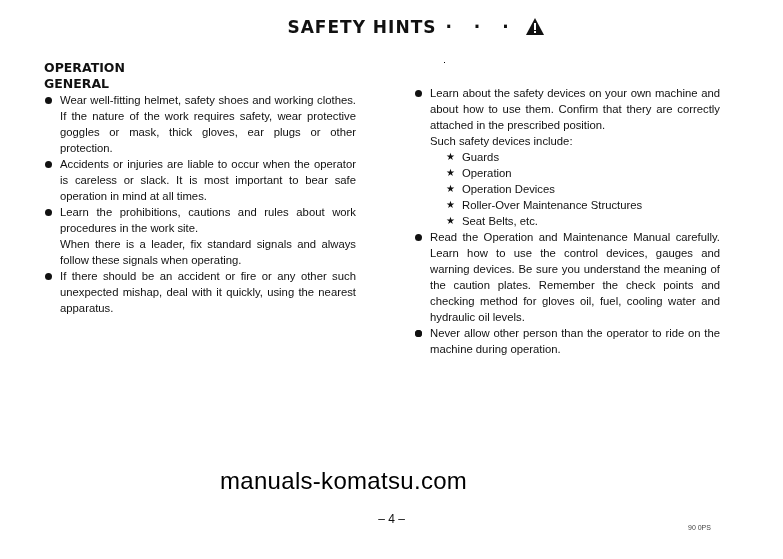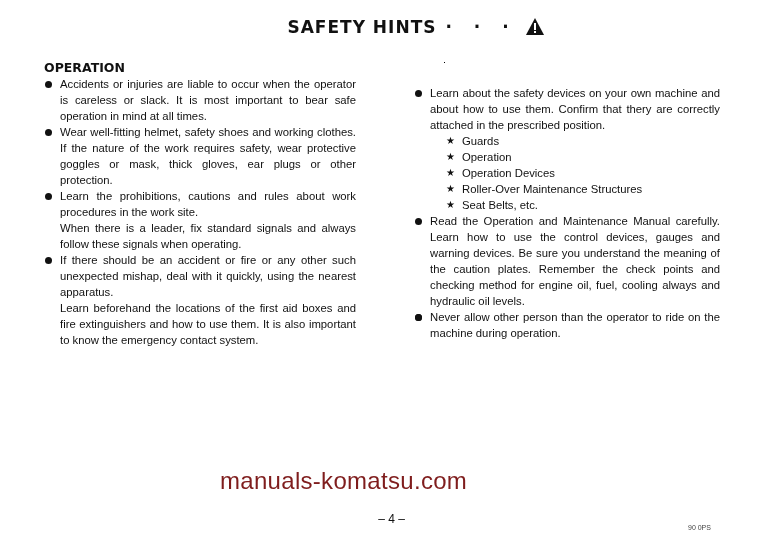"GENERAL" div.h { html: none -> <div>GENERAL</div> }
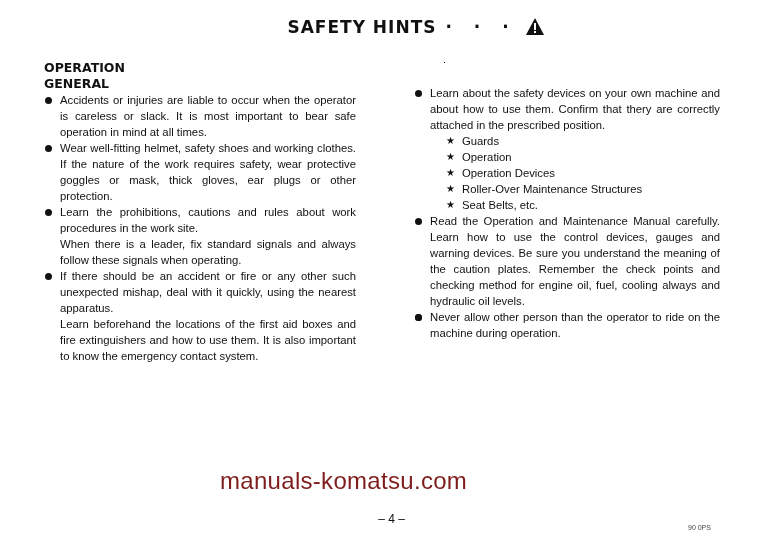"Such safety devices include:" div.para { html: none -> <div>Such safety devices include:</div> }
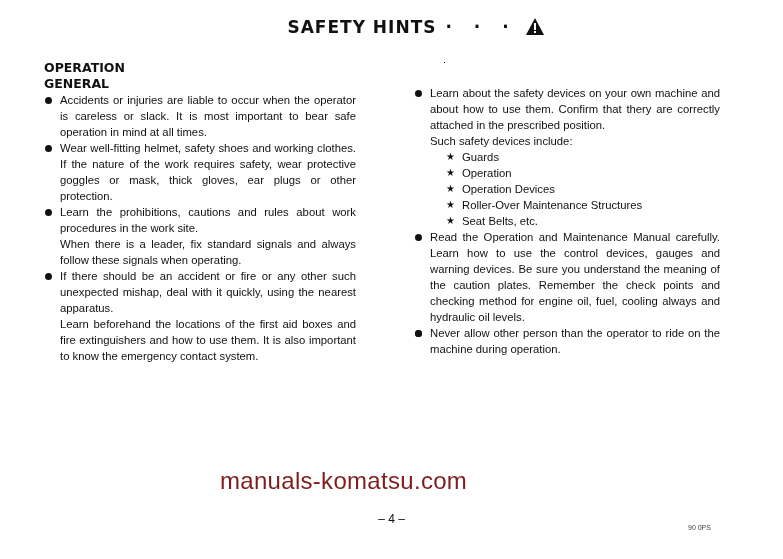"Accidents or injuries are liable" div.item { order: before "Wear well-fitting helmet, safety shoes" -> after "Wear well-fitting helmet, safety shoes" }
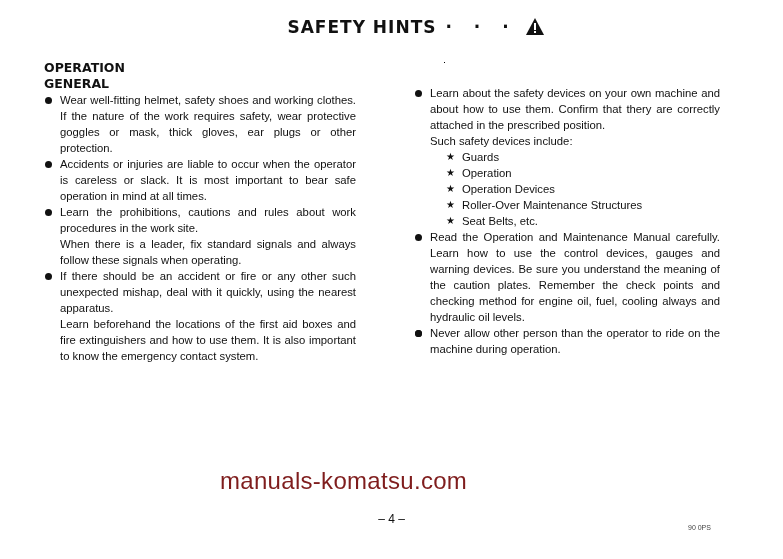"Read the Operation and Maintenance" span { text: engine oil, fuel, cooling always -> gloves oil, fuel, cooling water }
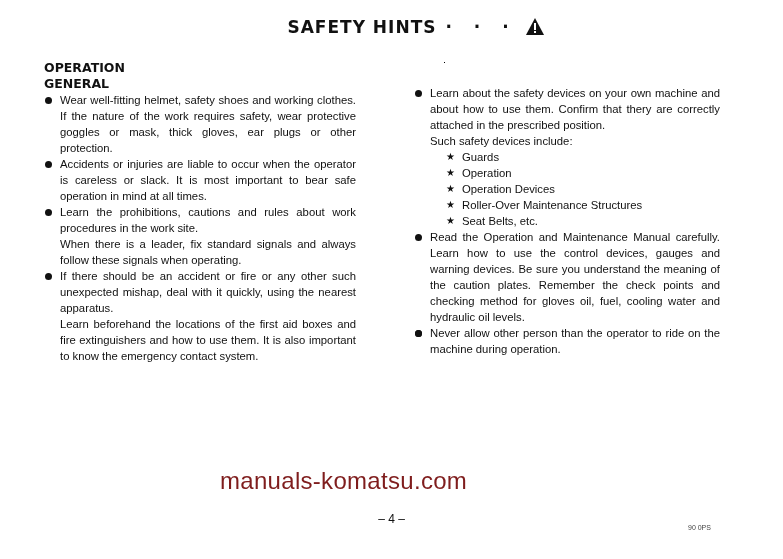"Learn beforehand the locations of" div.para { html: <div>Learn beforehand the locations of the first aid boxes and fire extinguishers and how to use them. It is also important to know the emergency contact system.</div> -> none }
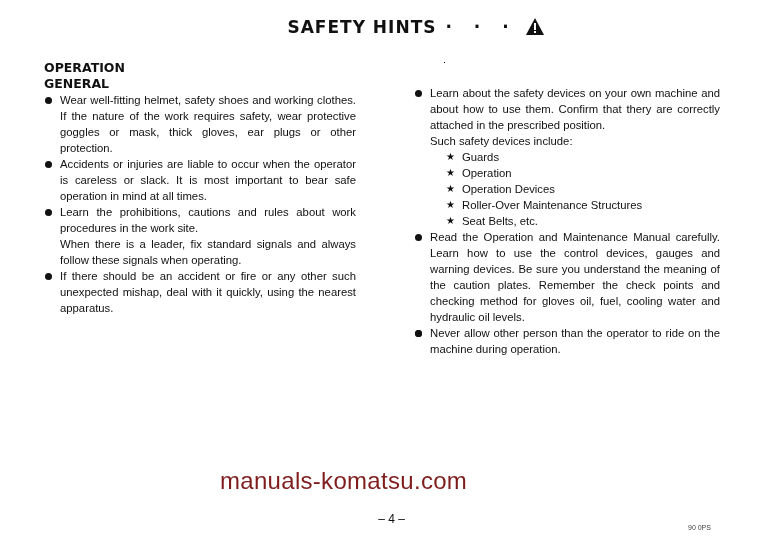"manuals-komatsu.com" .watermark { color: #7f1d1d -> #000000 }
